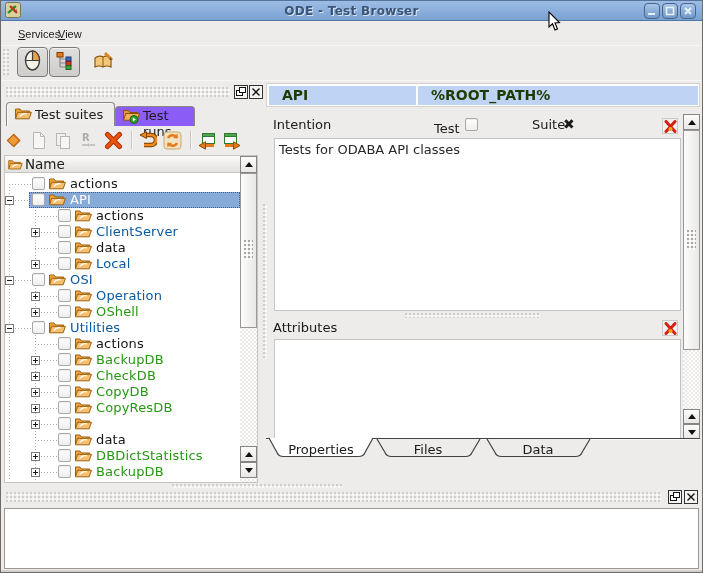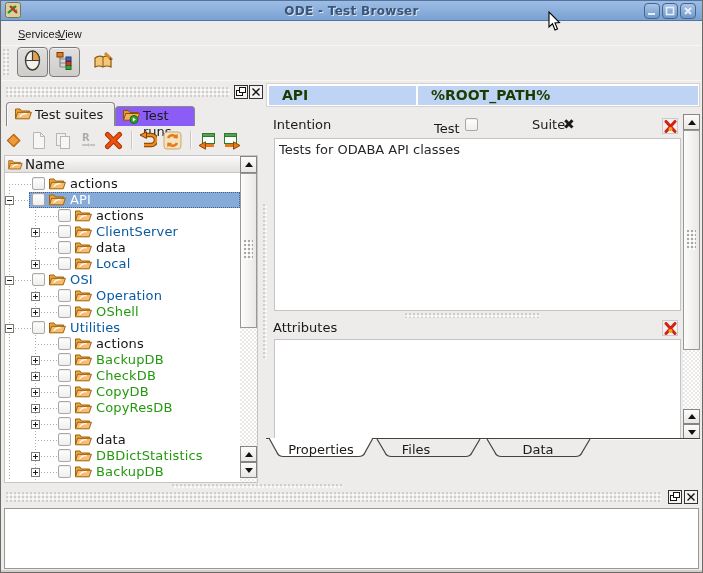"Files" span.stab-label { left: 374px -> 386px }
